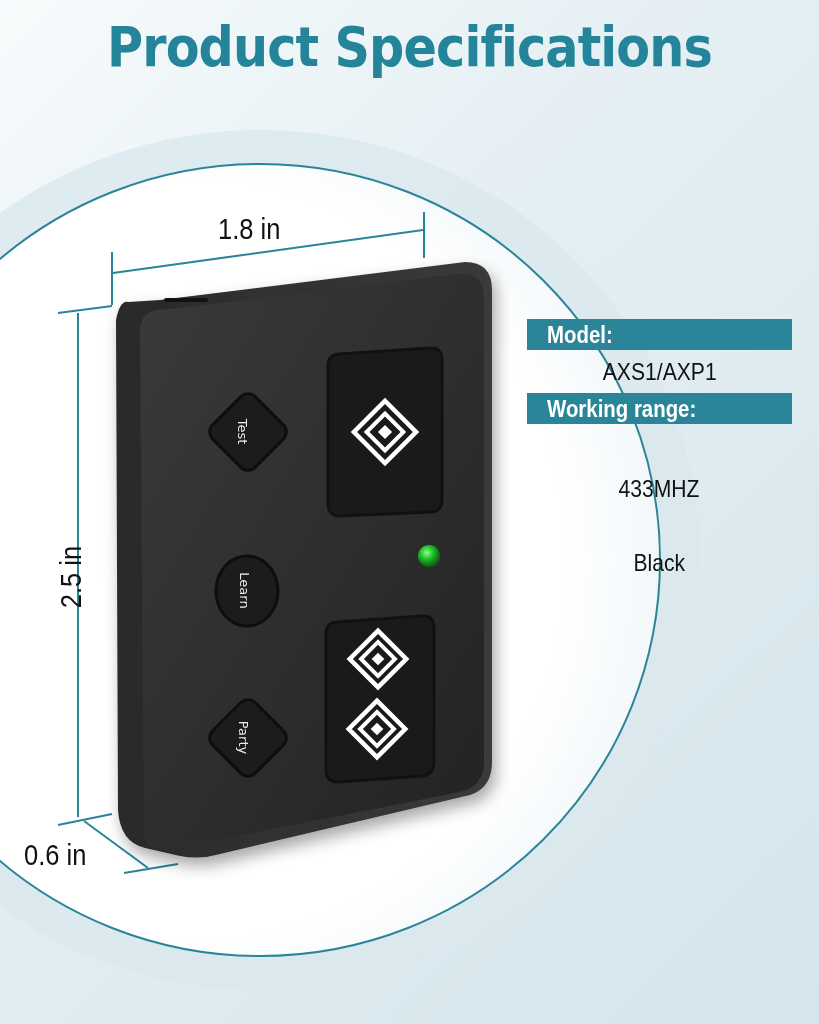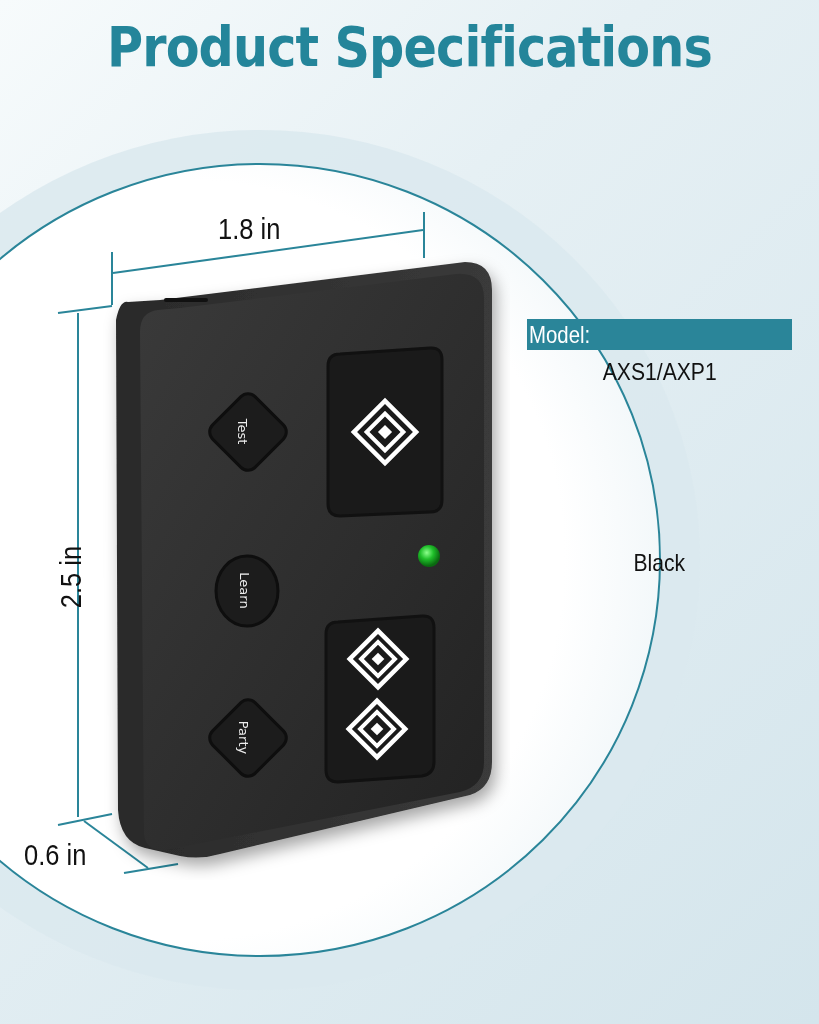"Model:" .spec-label { font-weight: normal -> bold; padding-left: 2px -> 20px }
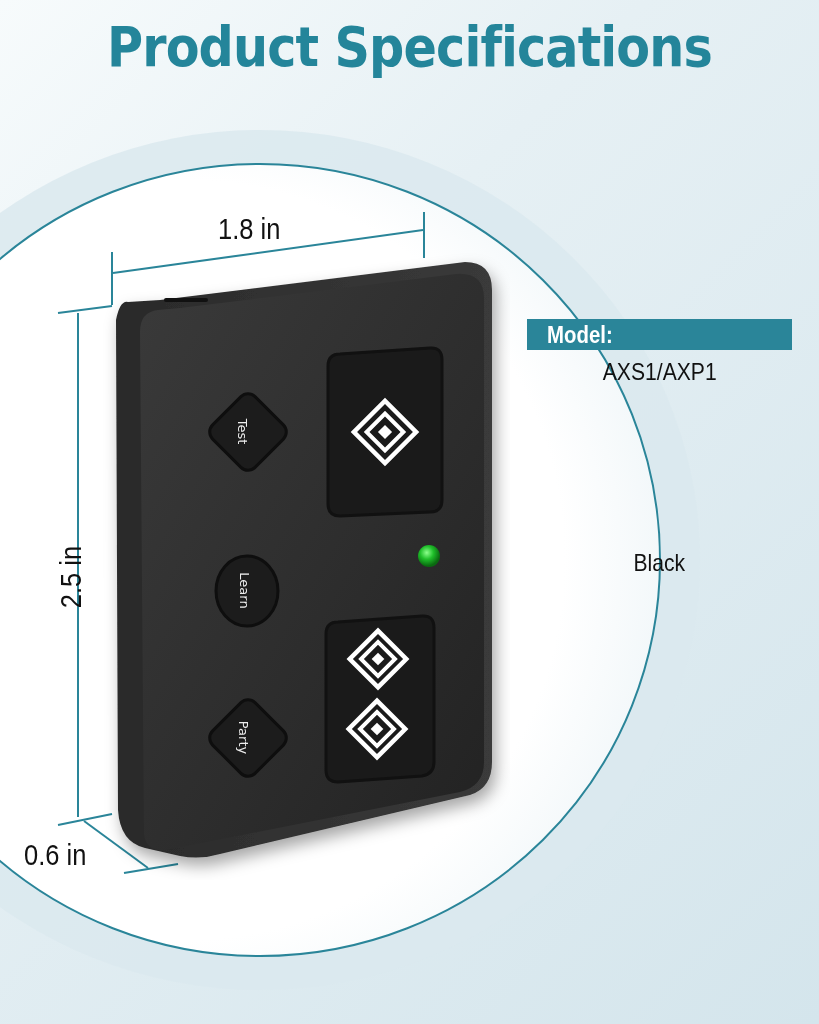"Working range:" div.spec-label { html: none -> <div><span>Working range:</span></div> }
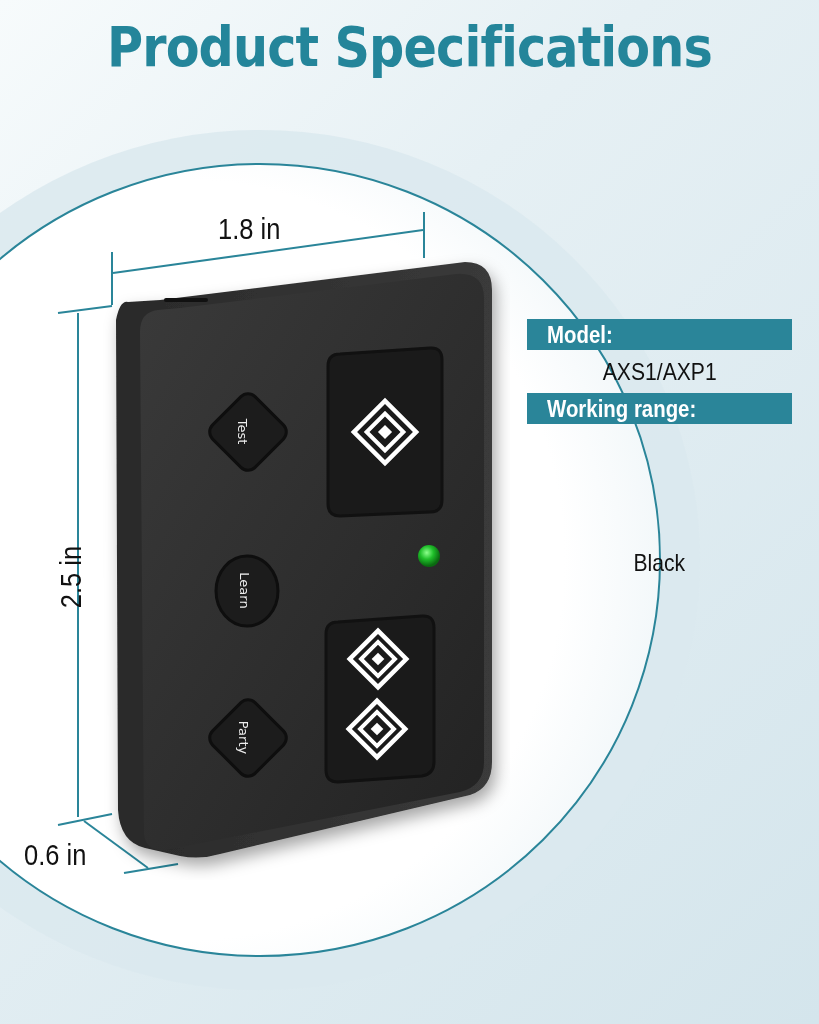"433MHZ" div.spec-value { html: none -> <div><span>433MHZ</span></div> }
